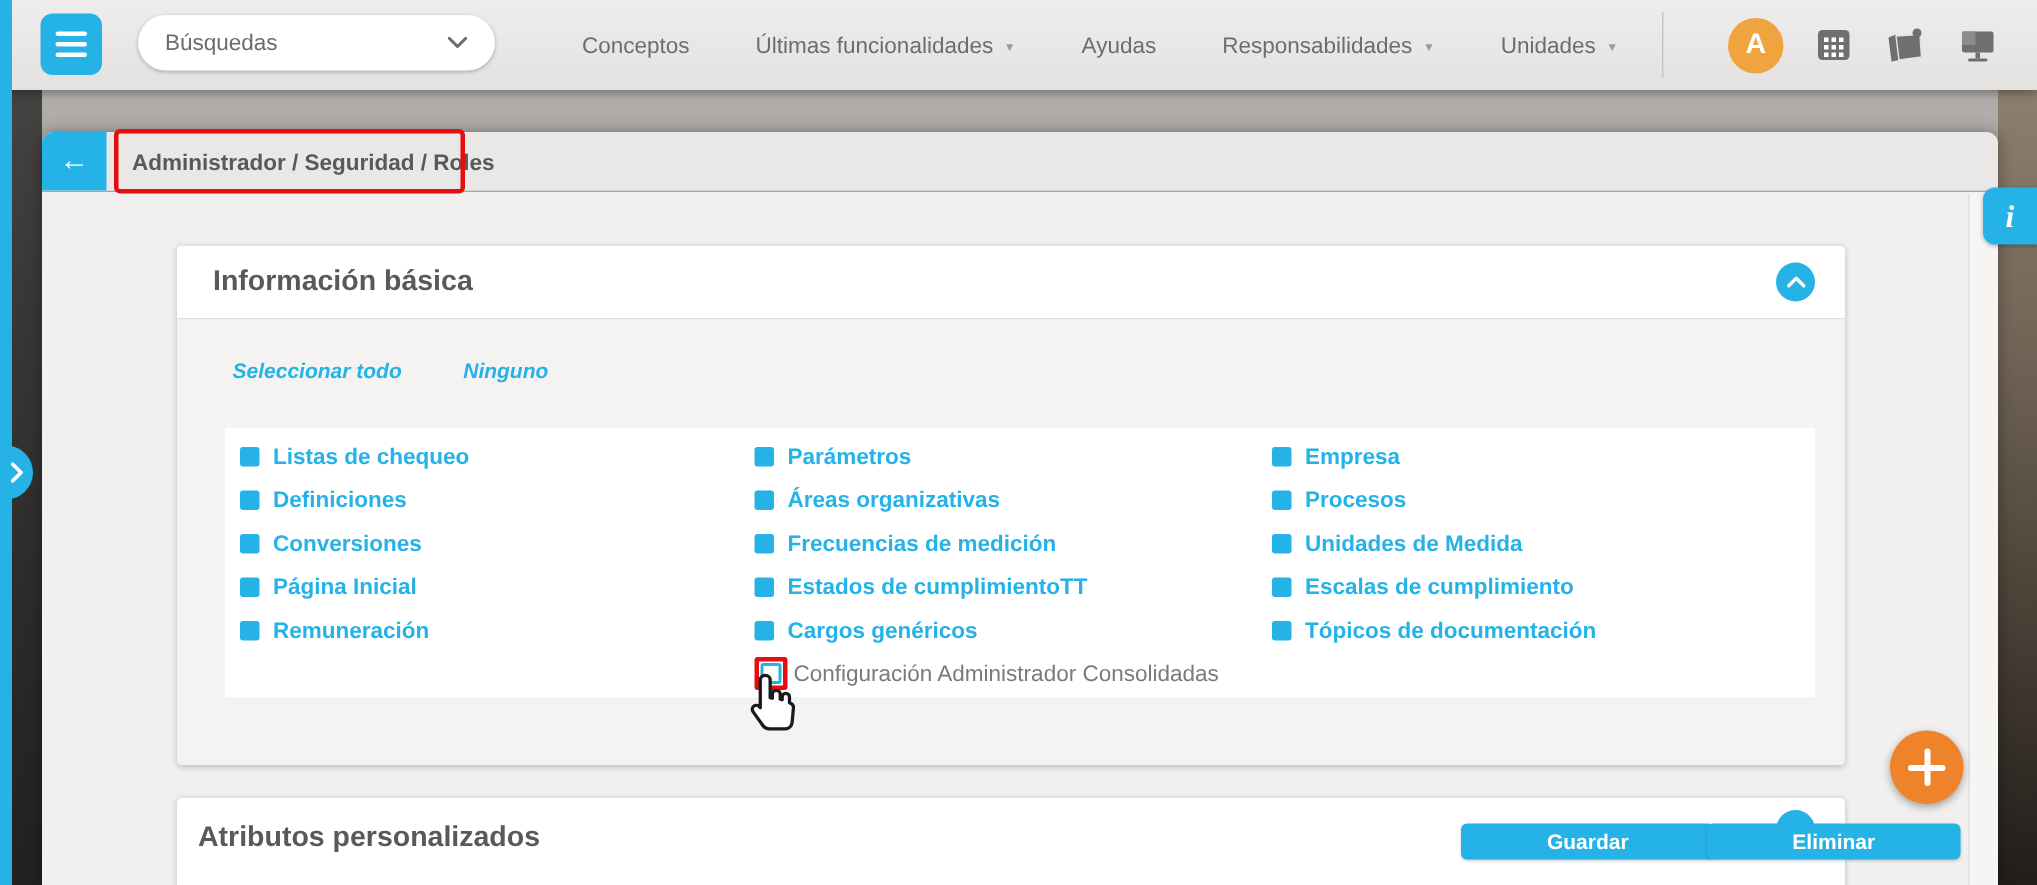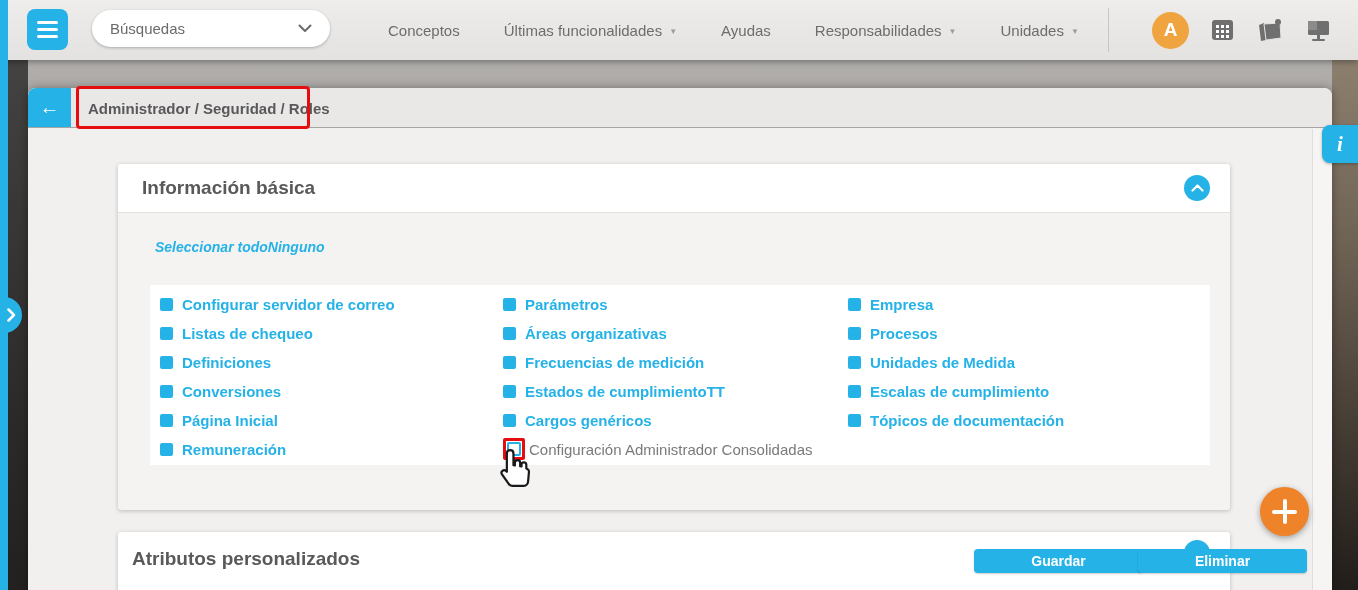"Seleccionar todo" .links-row { gap: none -> 41px }
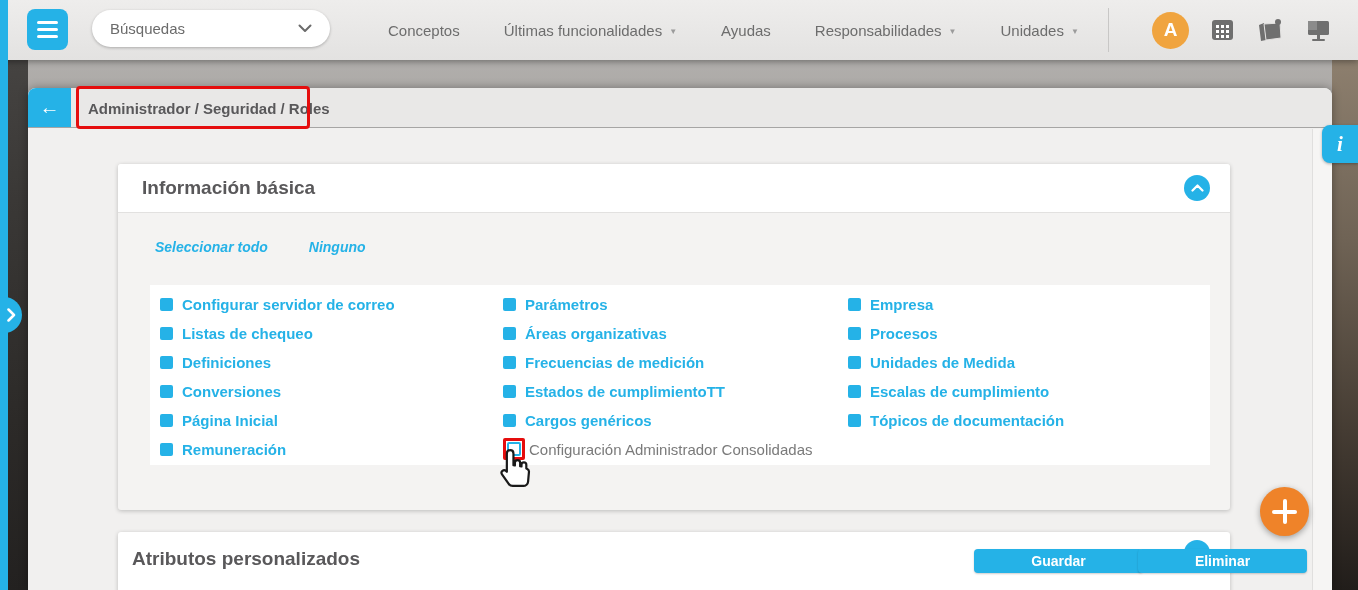"Configurar servidor de correo" div.perm-item { html: <div> <span></span> <span>Configurar servidor de correo</span> </div> -> none }
